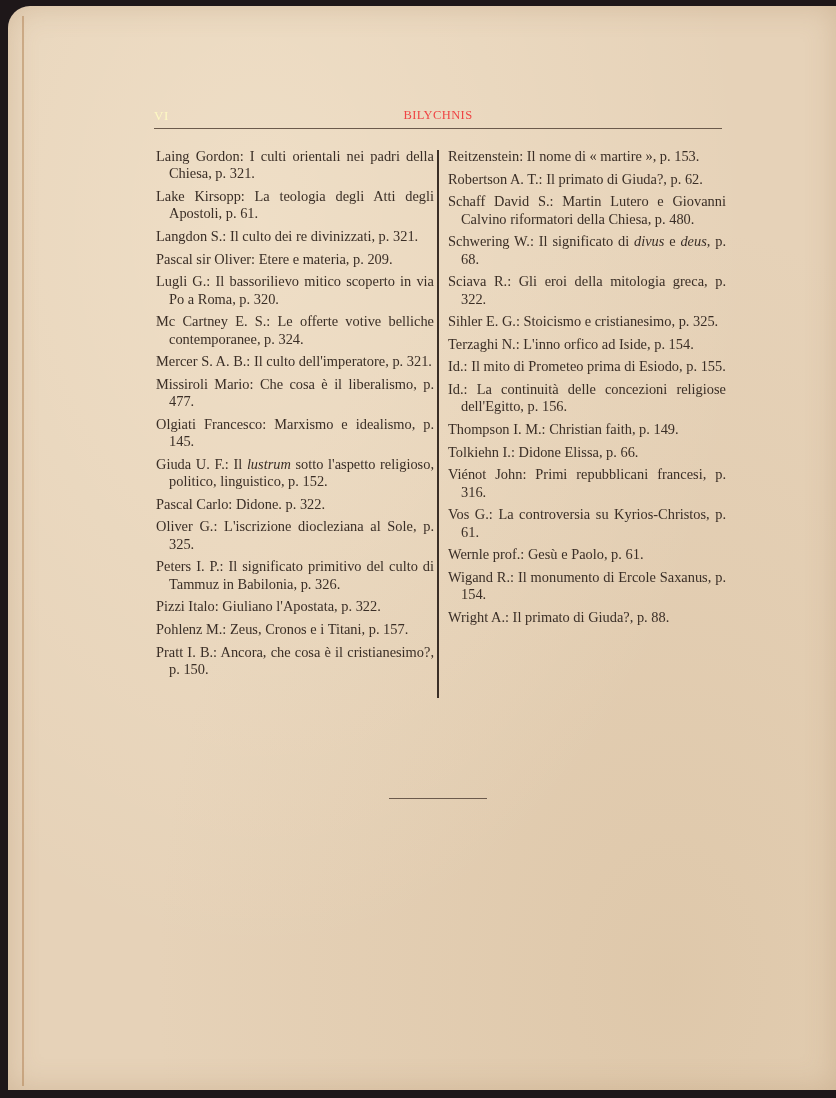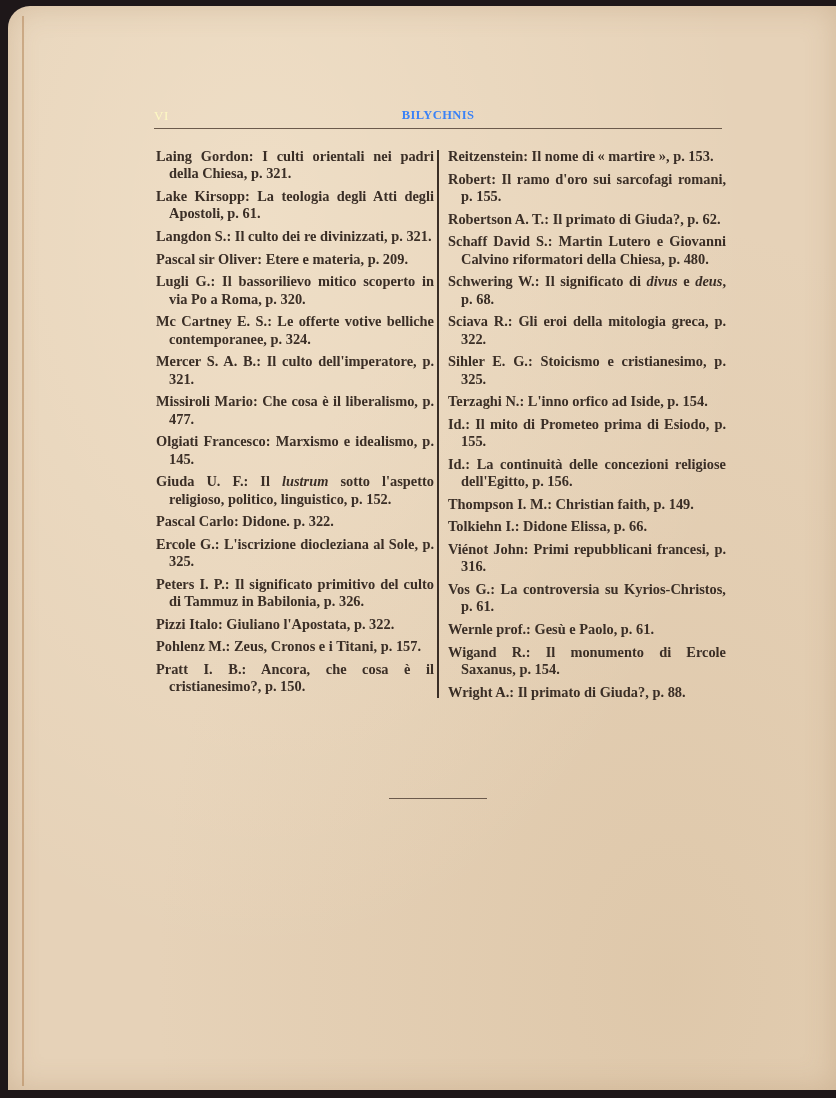"BILYCHNIS" .running-title { color: #3b82f6 -> #ef4444; font-weight: bold -> normal }
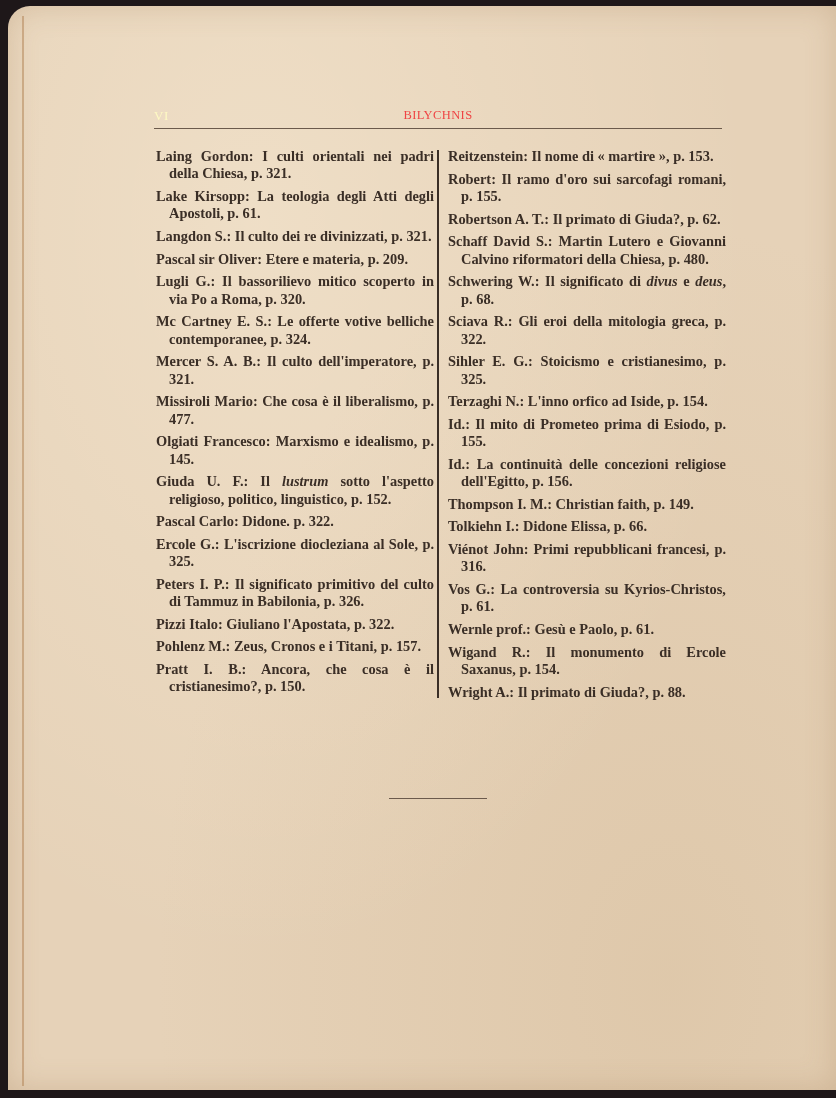"Laing Gordon: I culti orientali" .entry { font-weight: bold -> none }
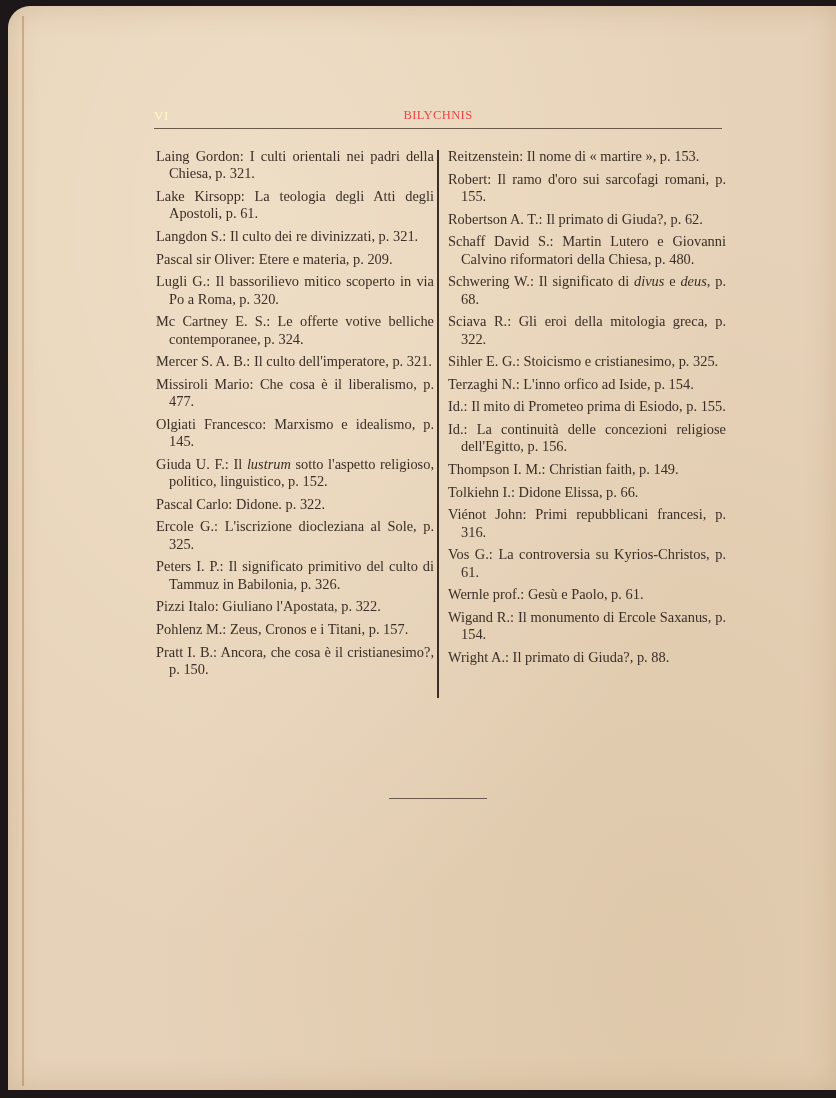"Robert: Il ramo d'oro sui" p.entry { html: <p><span>Robert:</span> <span>Il ramo d'oro sui sarcofagi romani, p. 155.</span></p> -> none }
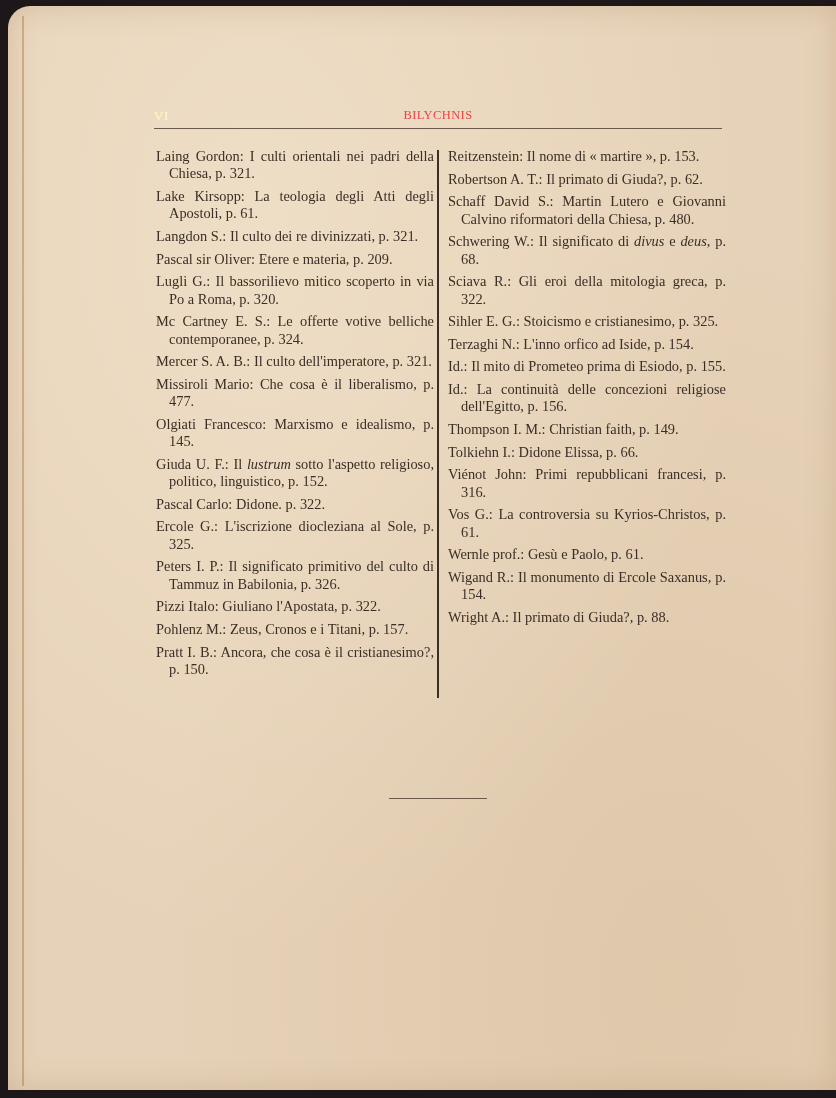"Ercole G.:" span { text: Ercole -> Oliver }
